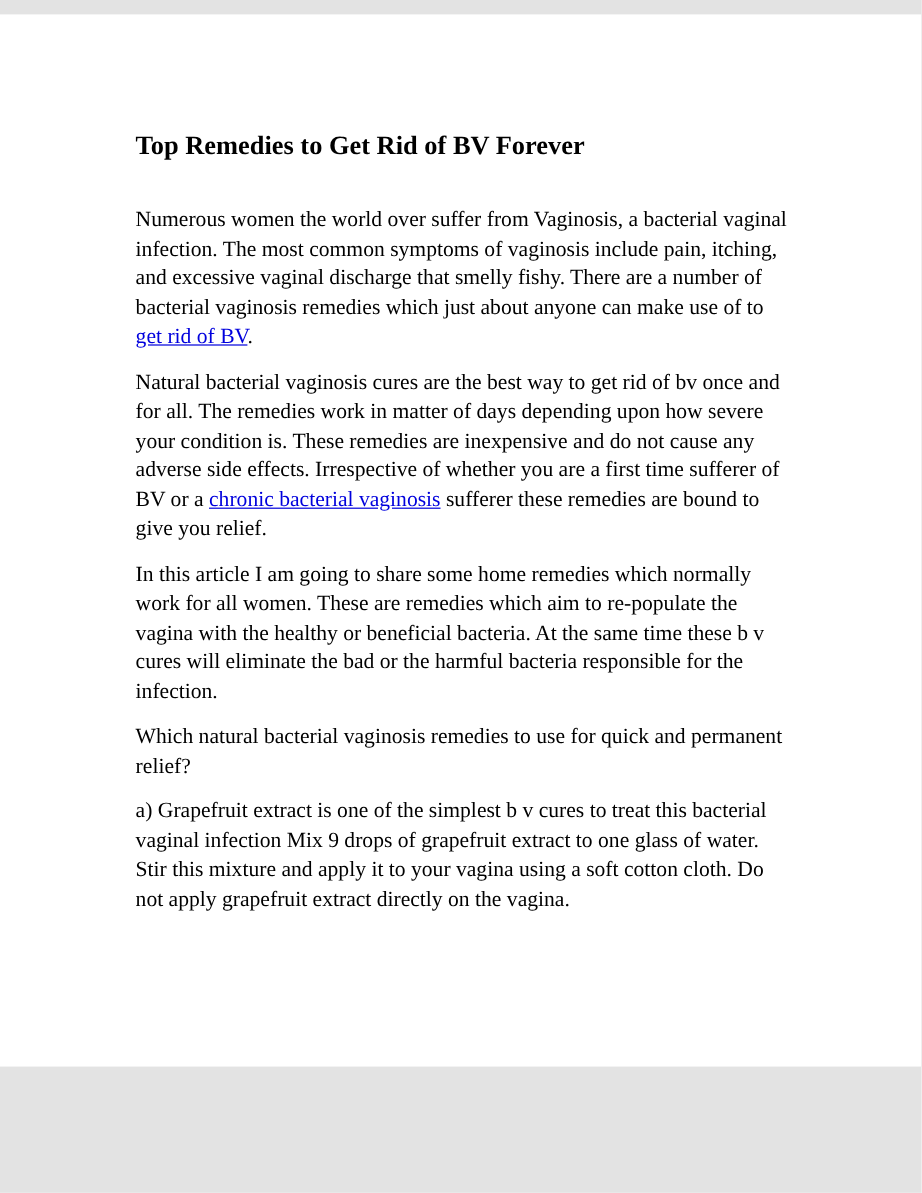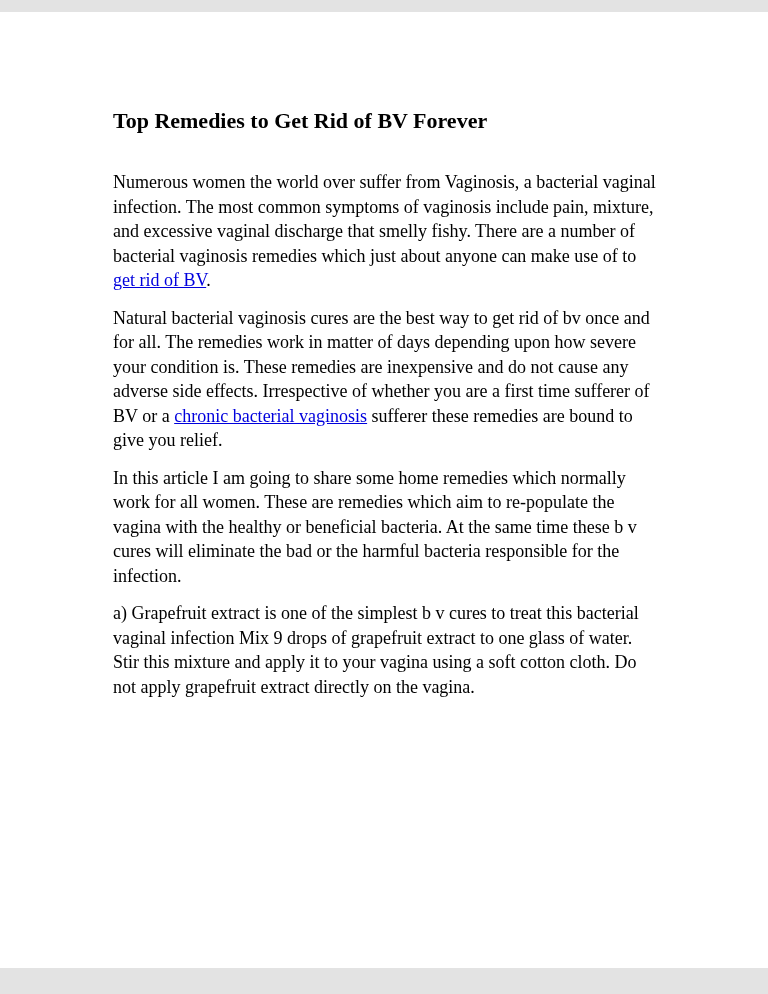"Top Remedies to Get Rid" .viewport { height: 994px -> 889px }
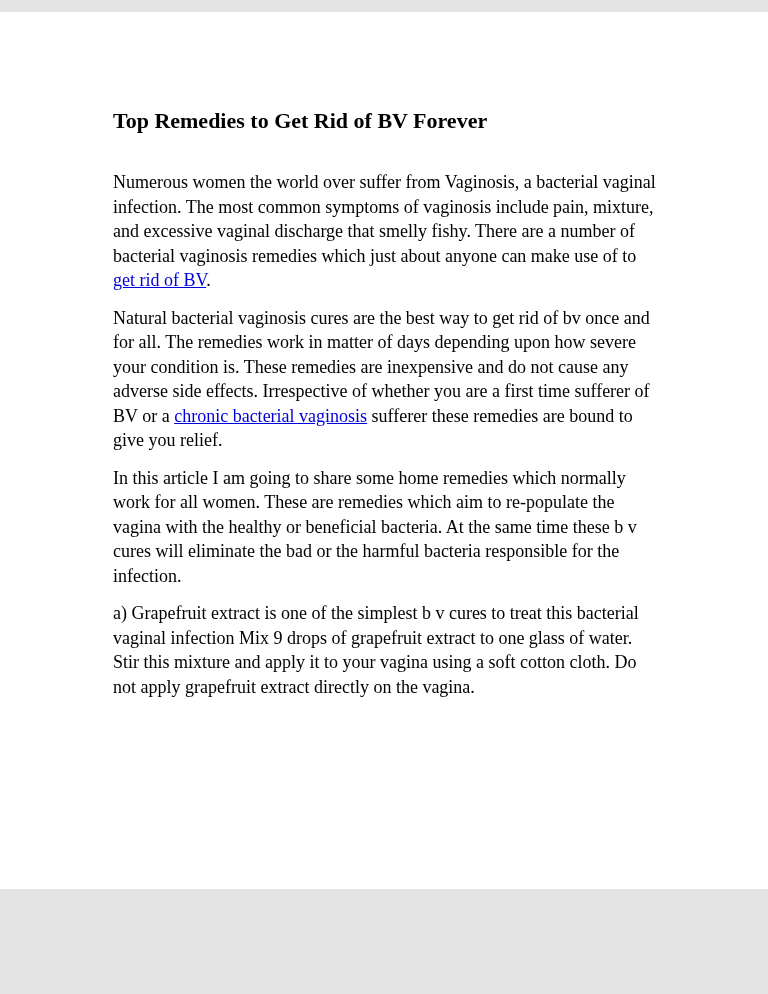"Numerous women the world over" span { text: mixture -> itching }
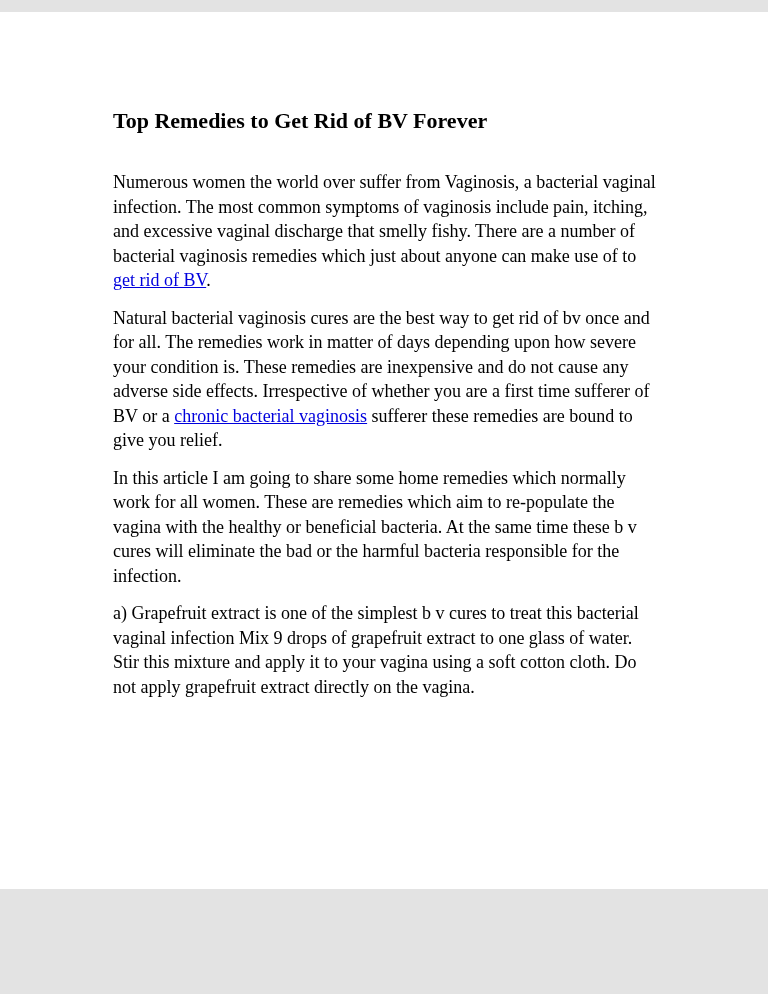"Which natural bacterial vaginosis" p.para { html: none -> <p><span>Which natural bacterial vaginosis remedies to use for quick and permanent relief?</span></p> }
